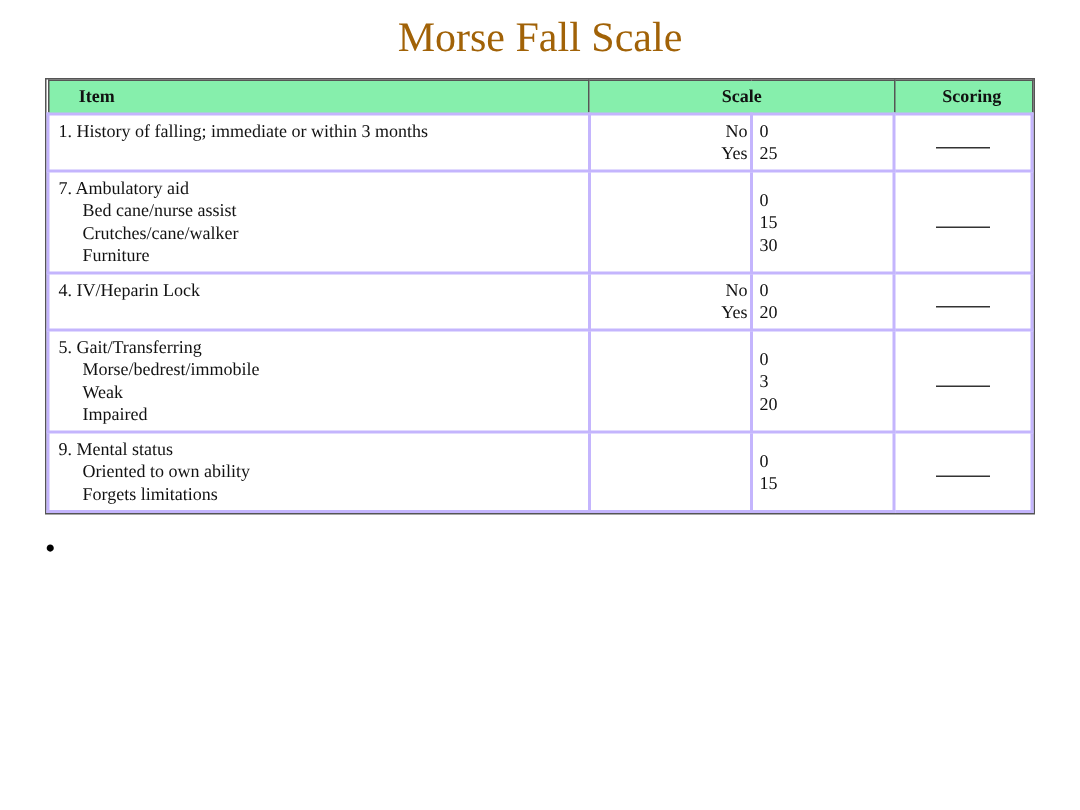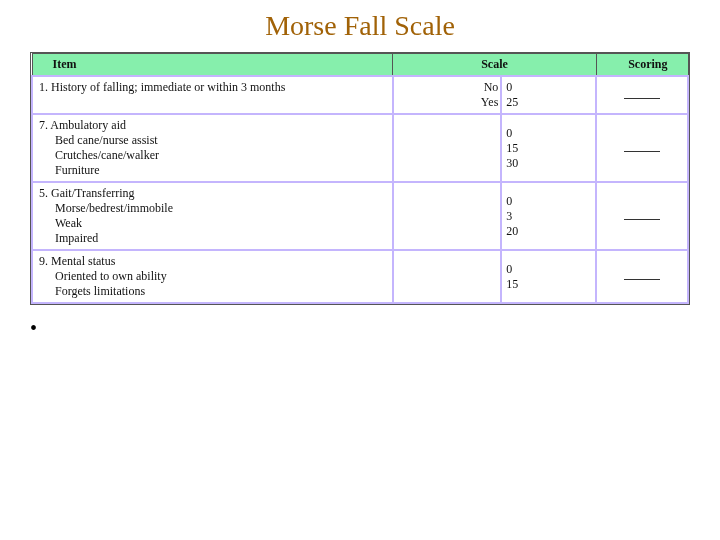"4. IV/Heparin Lock" tr { html: none -> <tr> <td><span>4. IV/Heparin Lock</span></td> <td> <div>No</div> <div>Yes</div> </td> <td> <div>0</div> <div>20</div> </td> <td><span></span></td> </tr> }
